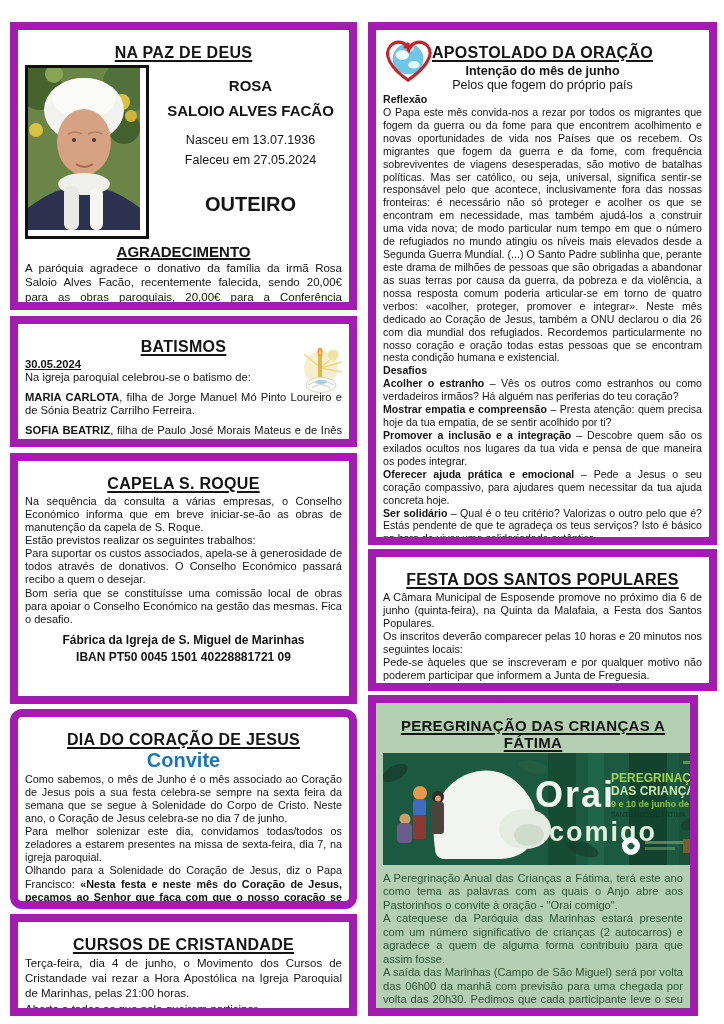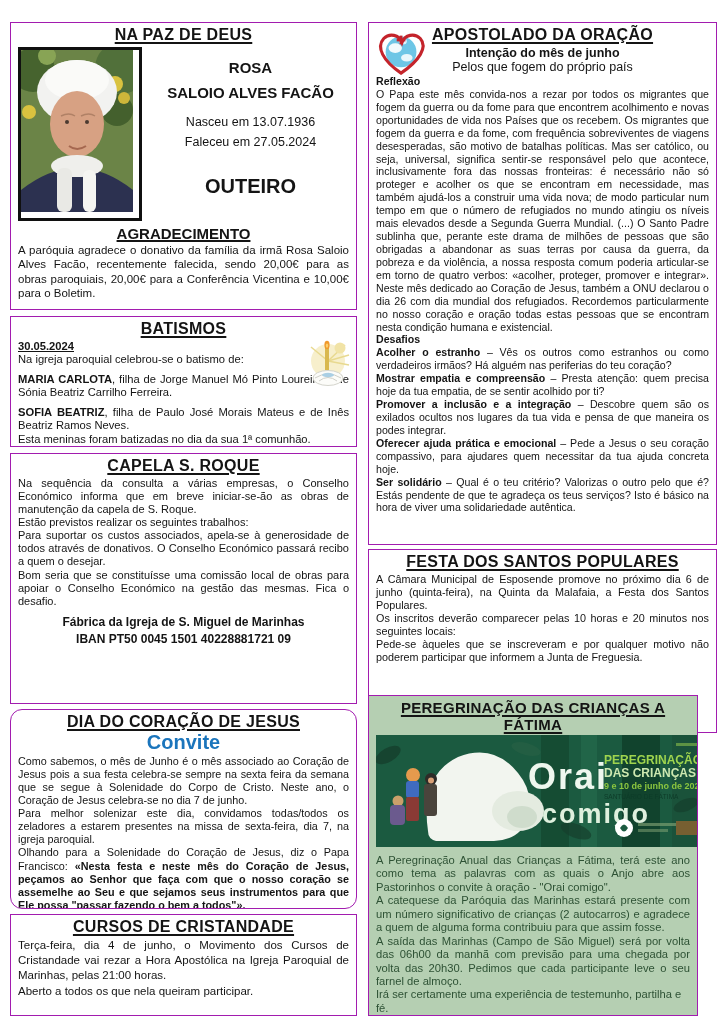"NA PAZ DE DEUS" .box { border: 1px solid #a21caf -> 8px solid #a21caf; padding: 2px 7px -> 13px 7px }
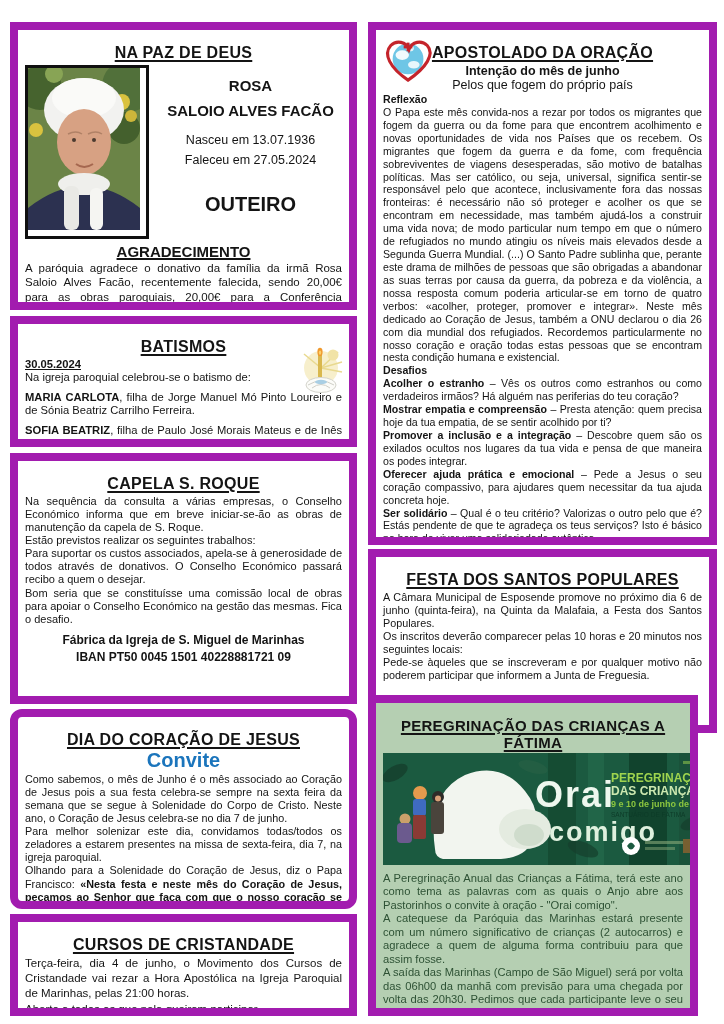"FESTA DOS SANTOS POPULARES" #box-festa { height: 184px -> 142px }
